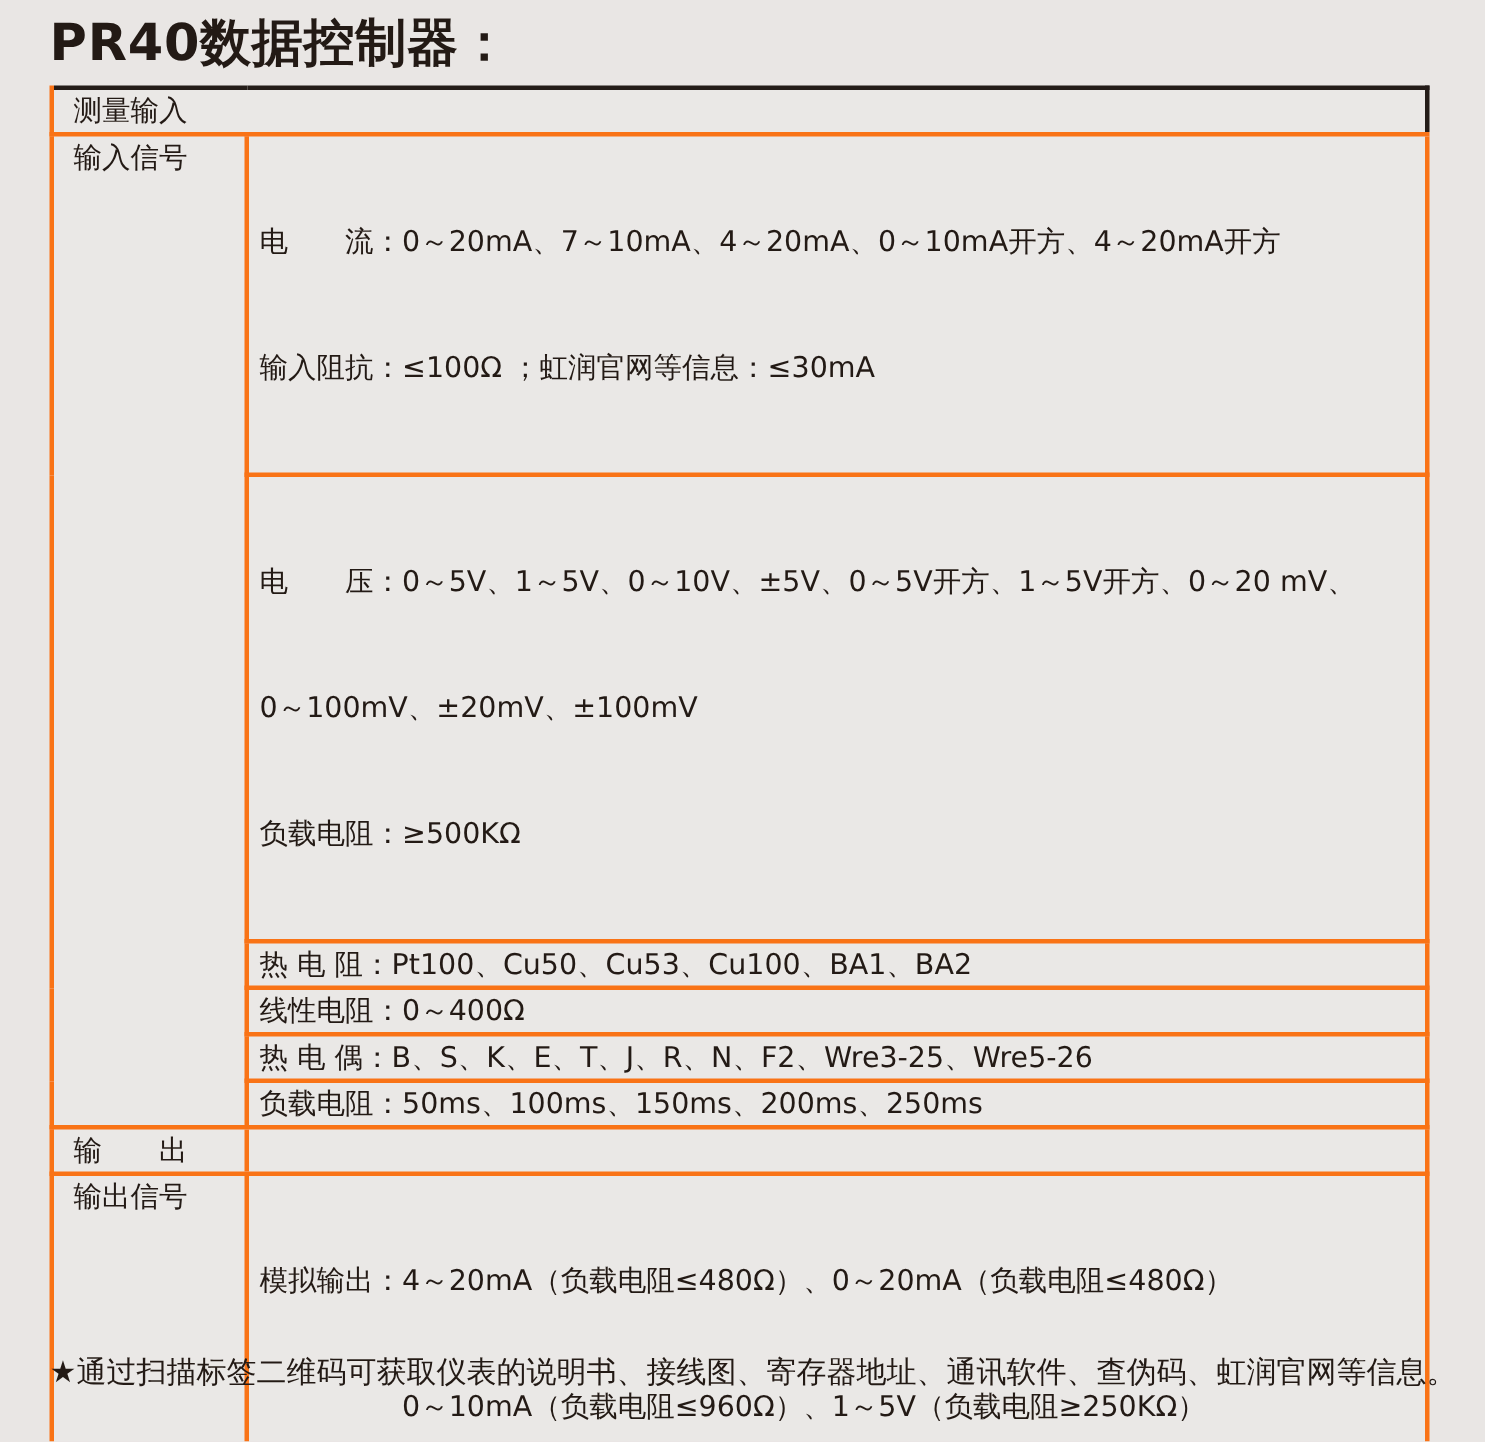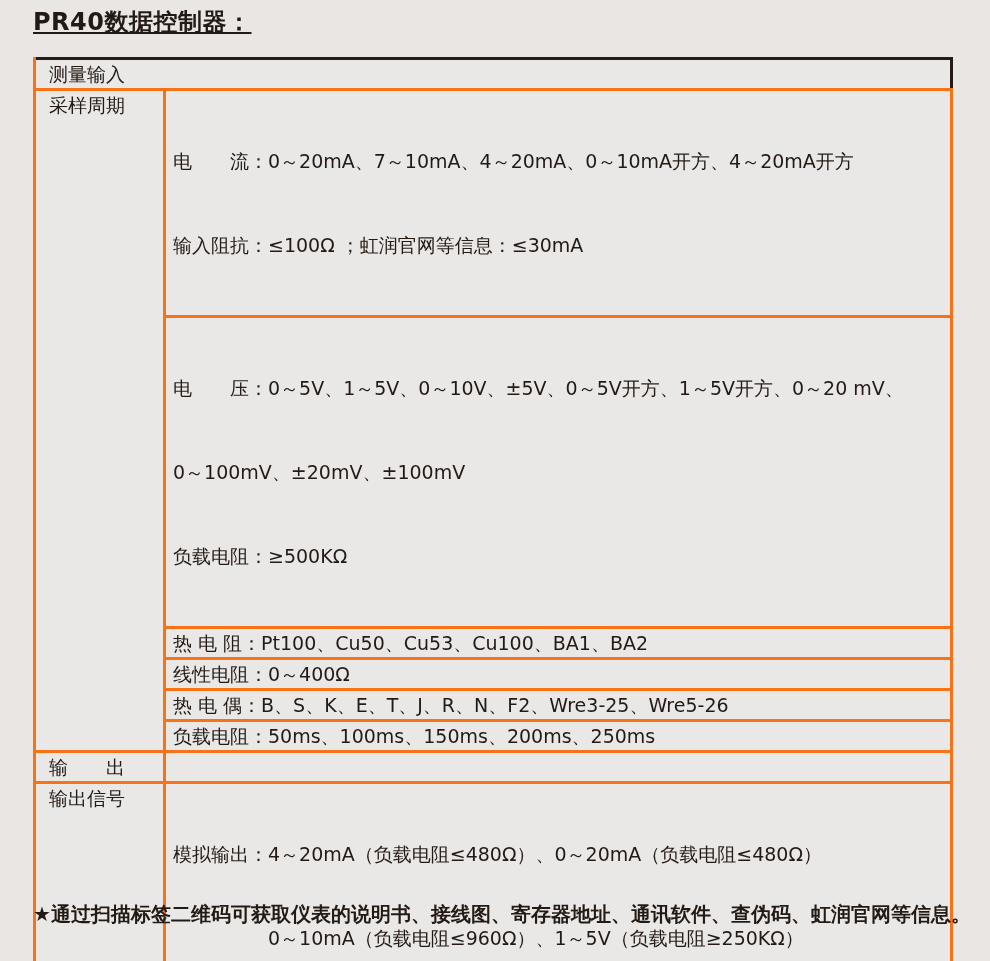"PR40数据控制器：" .title { font-size: 24px -> 34px; text-decoration: underline -> none }
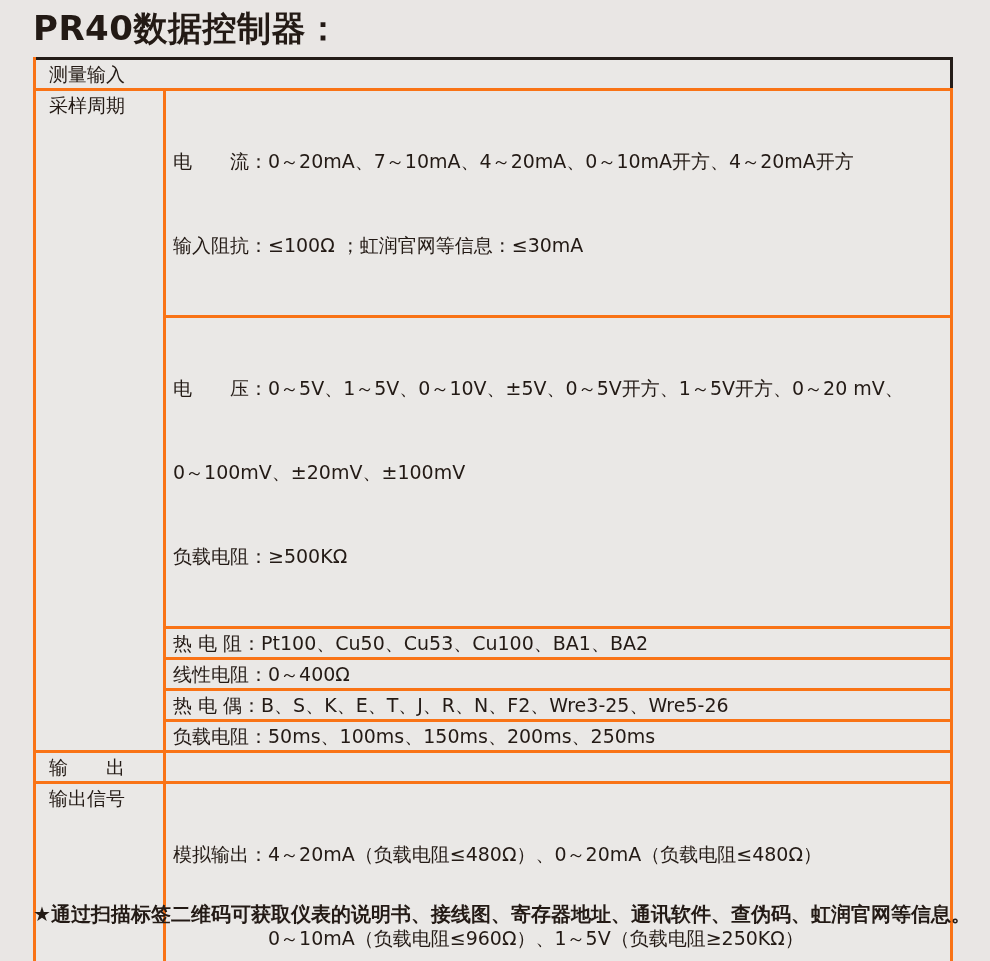"采样周期" td.label { text: 采样周期 -> 输入信号 }
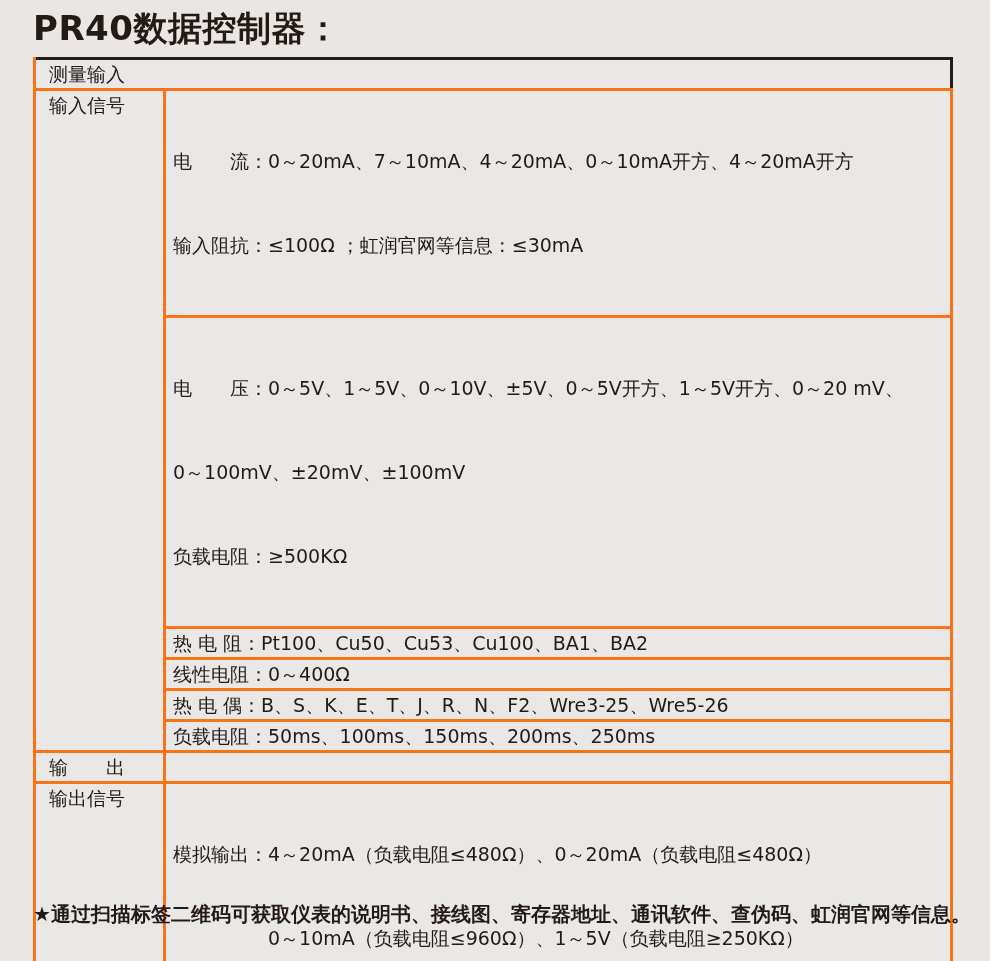"★通过扫描标签二维码可获取仪表的说明书、接线图、寄存器地址、通讯软件、查伪码、虹" .footnote { font-weight: bold -> normal }
